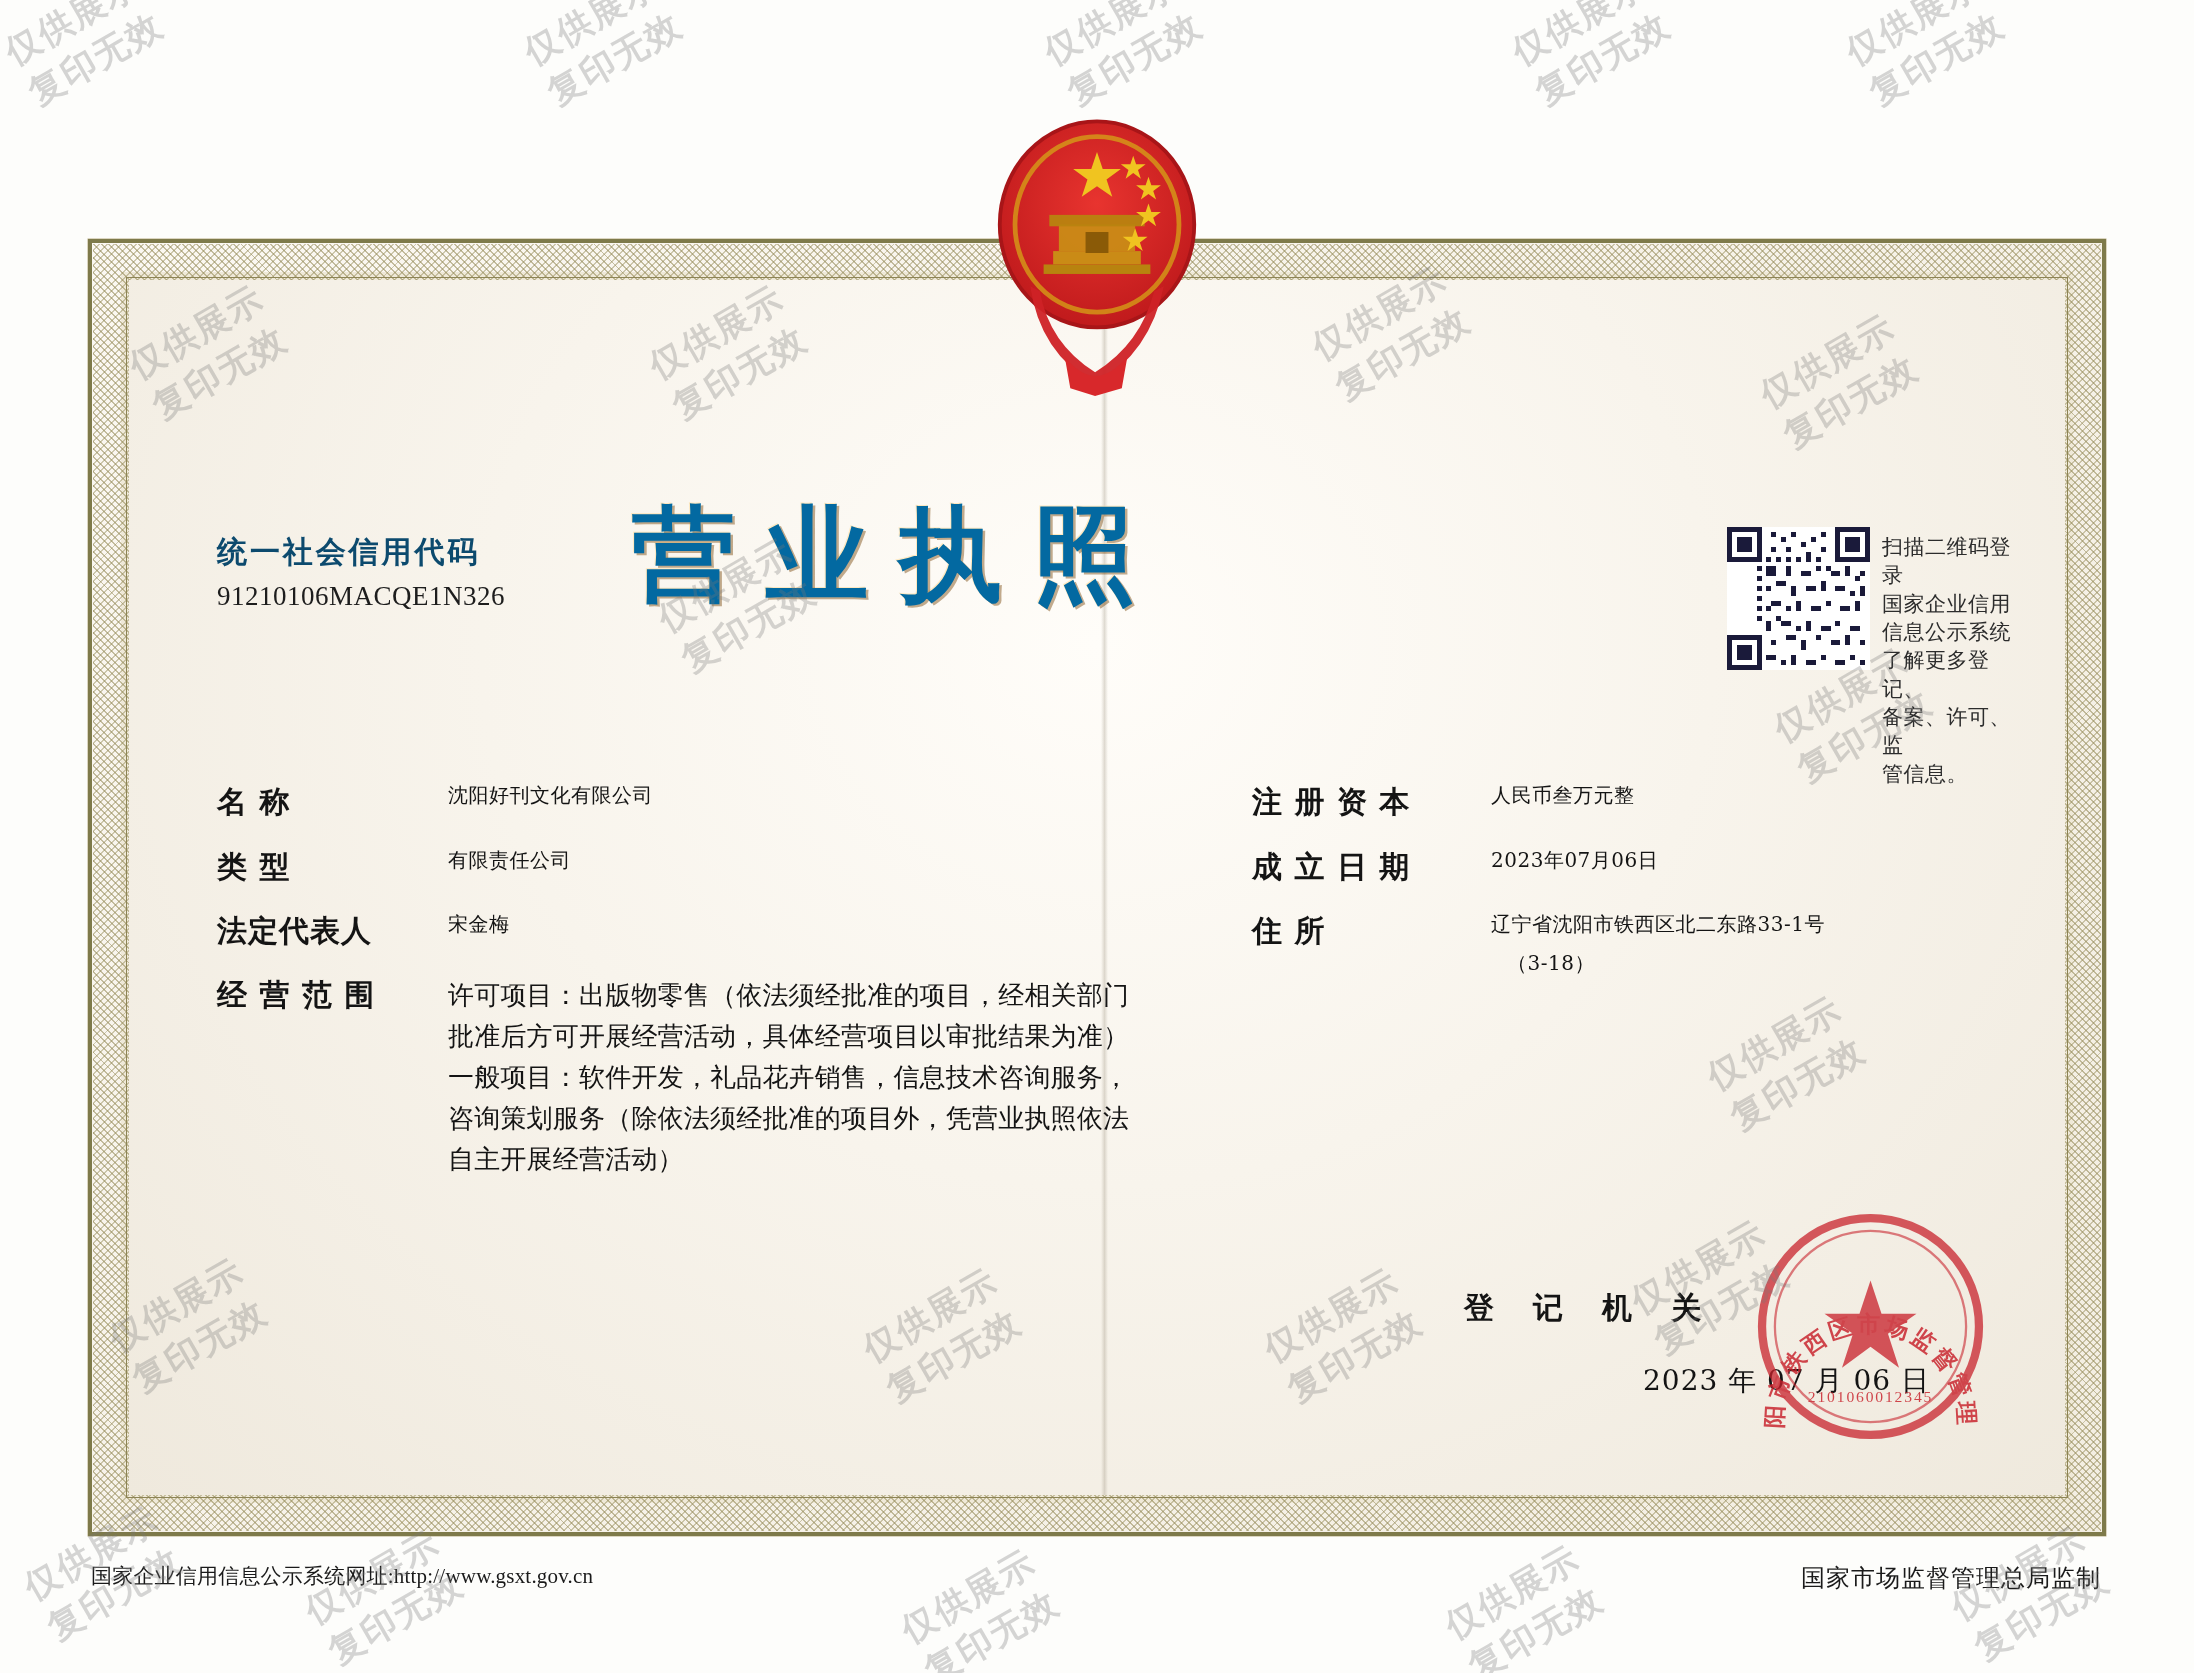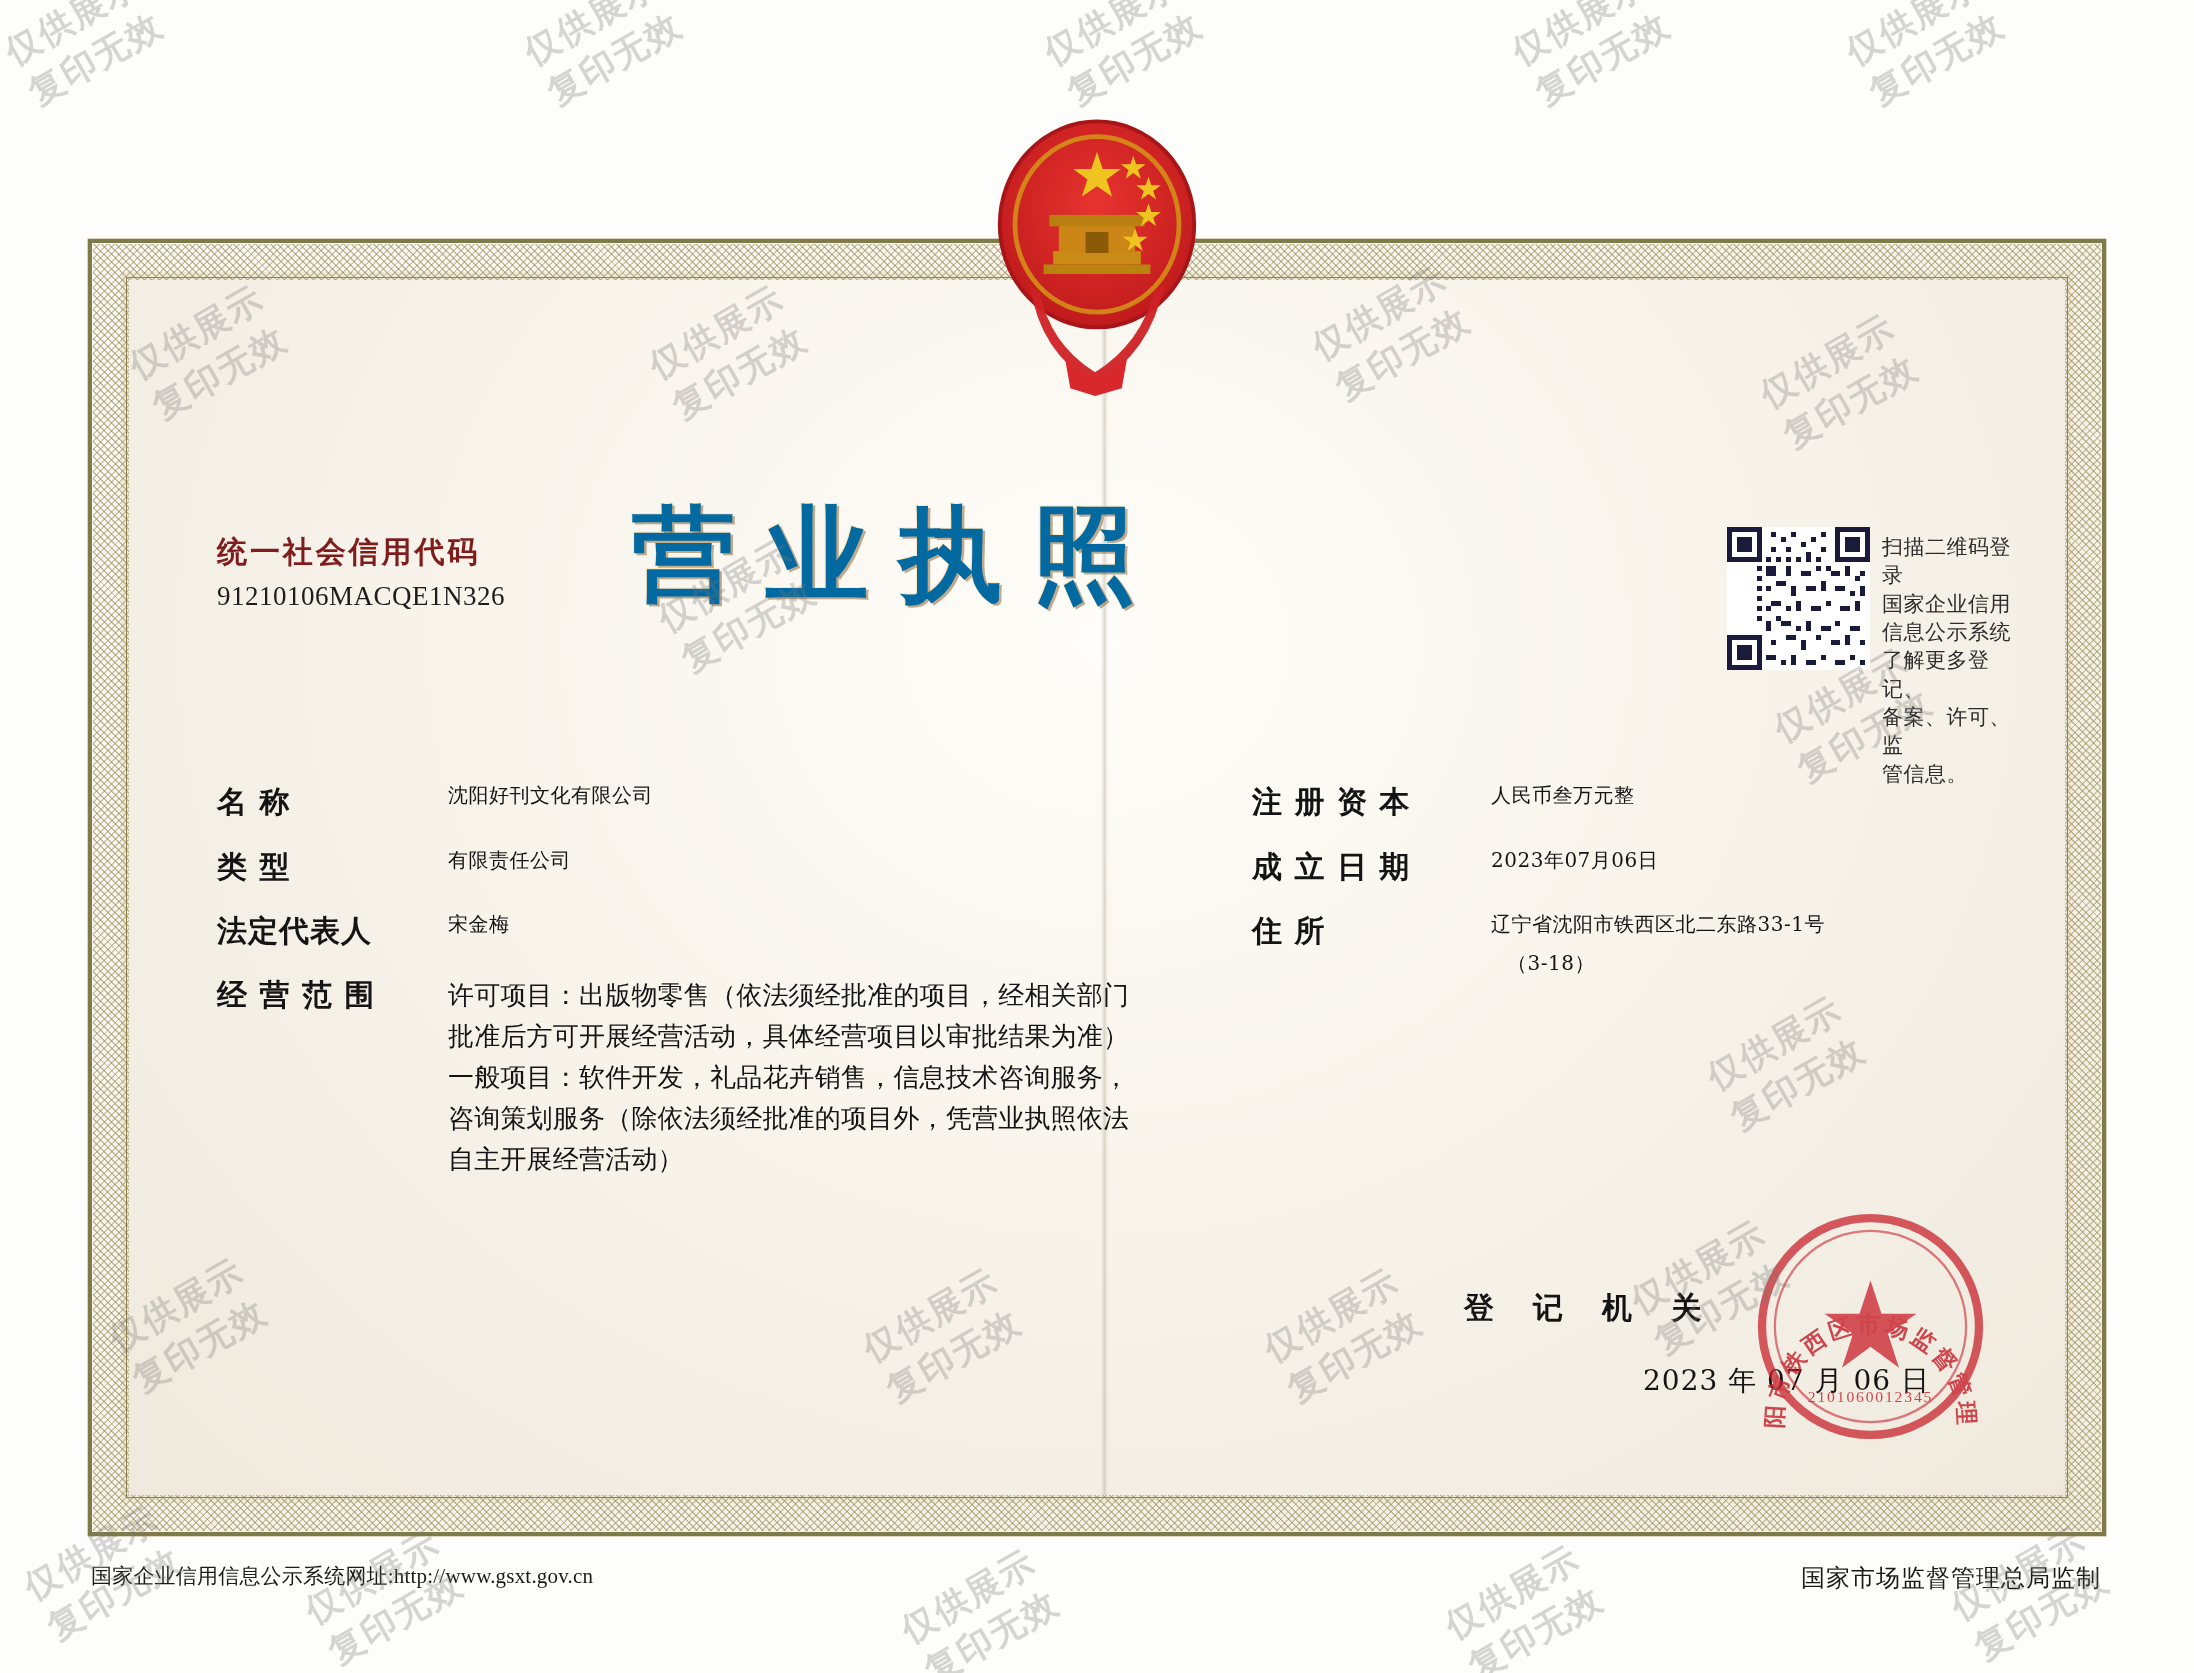"统一社会信用代码" .code-label { color: #7f1d1d -> #0c4a6e }
